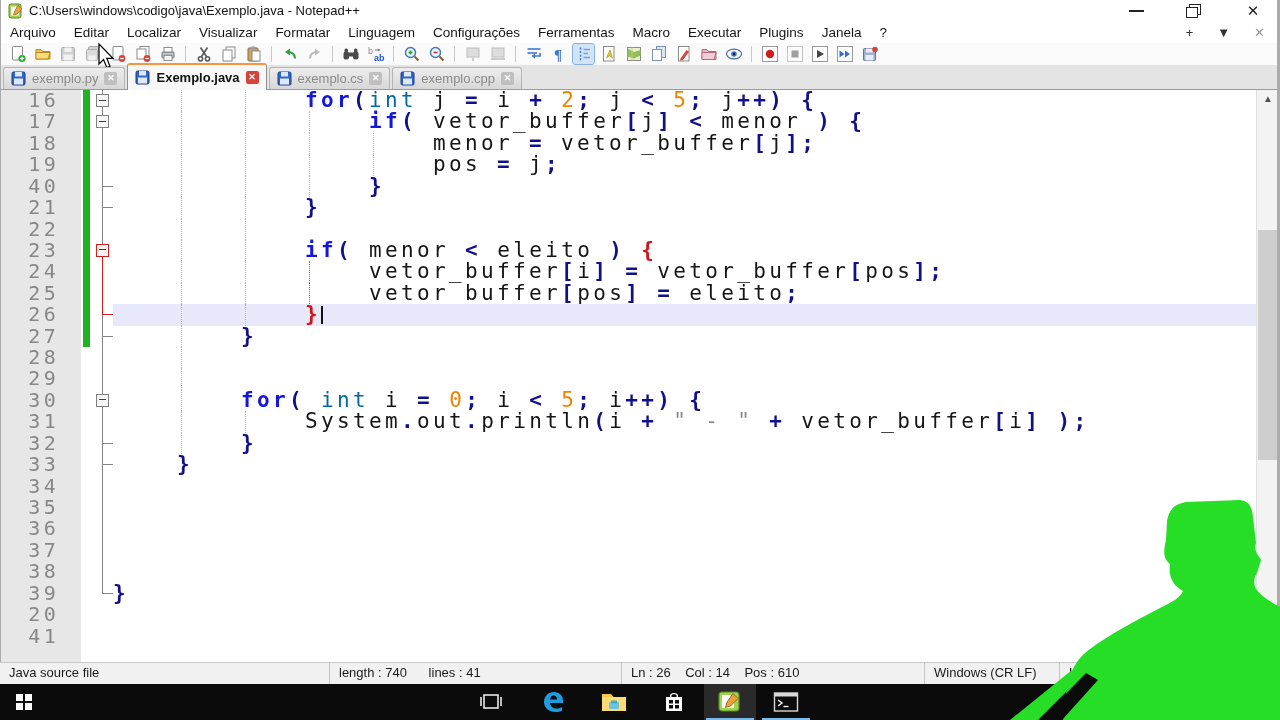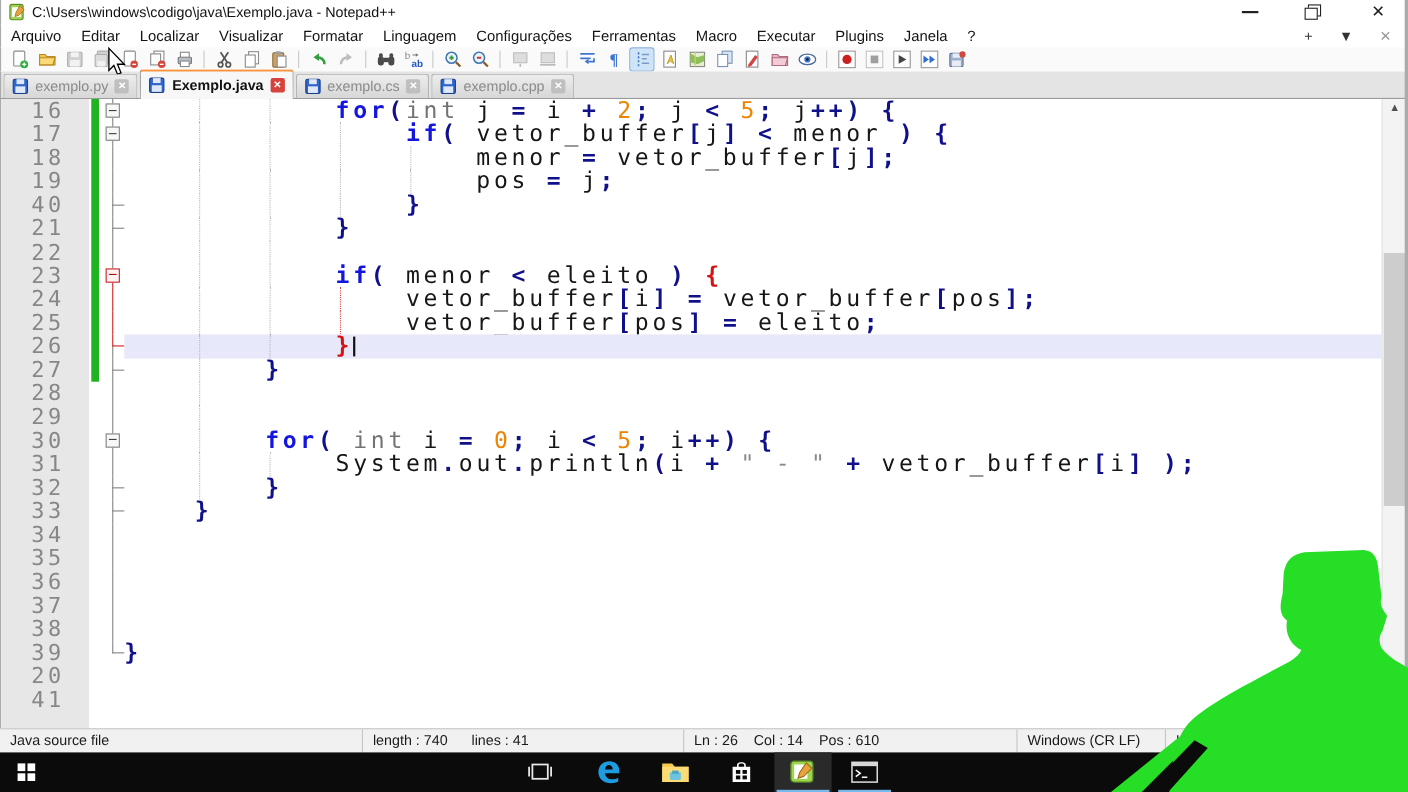"int" .tok-t { color: #737373 -> #0369a1 }
